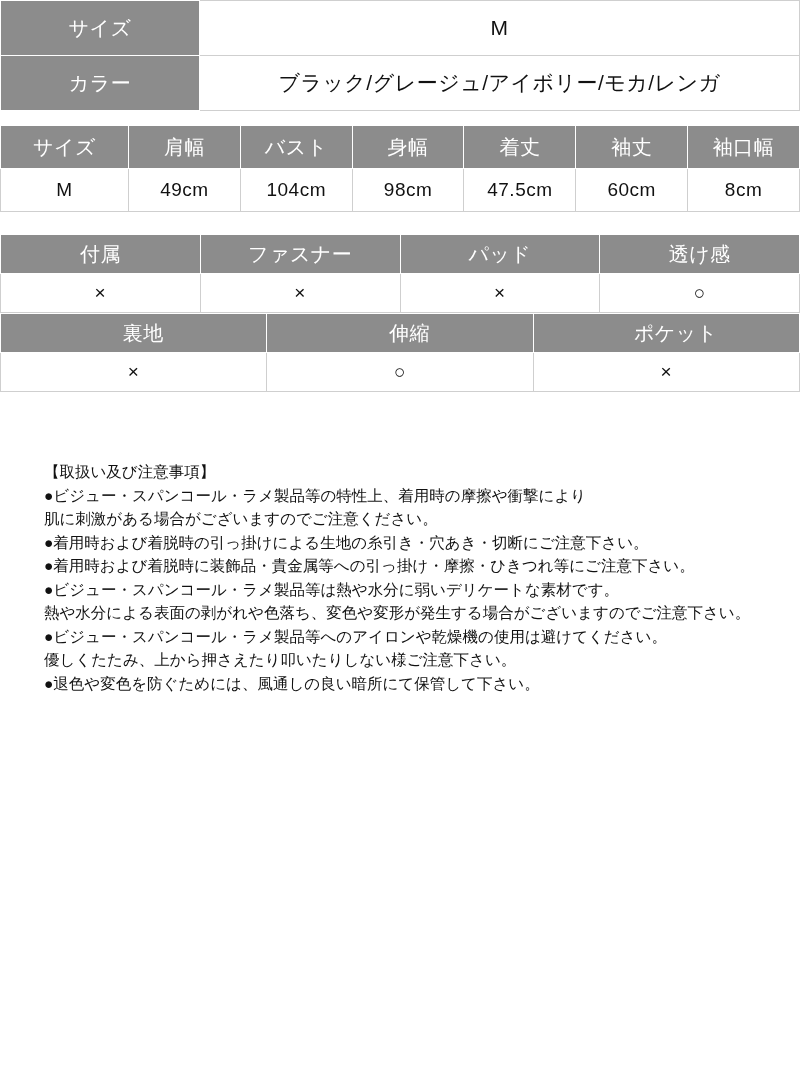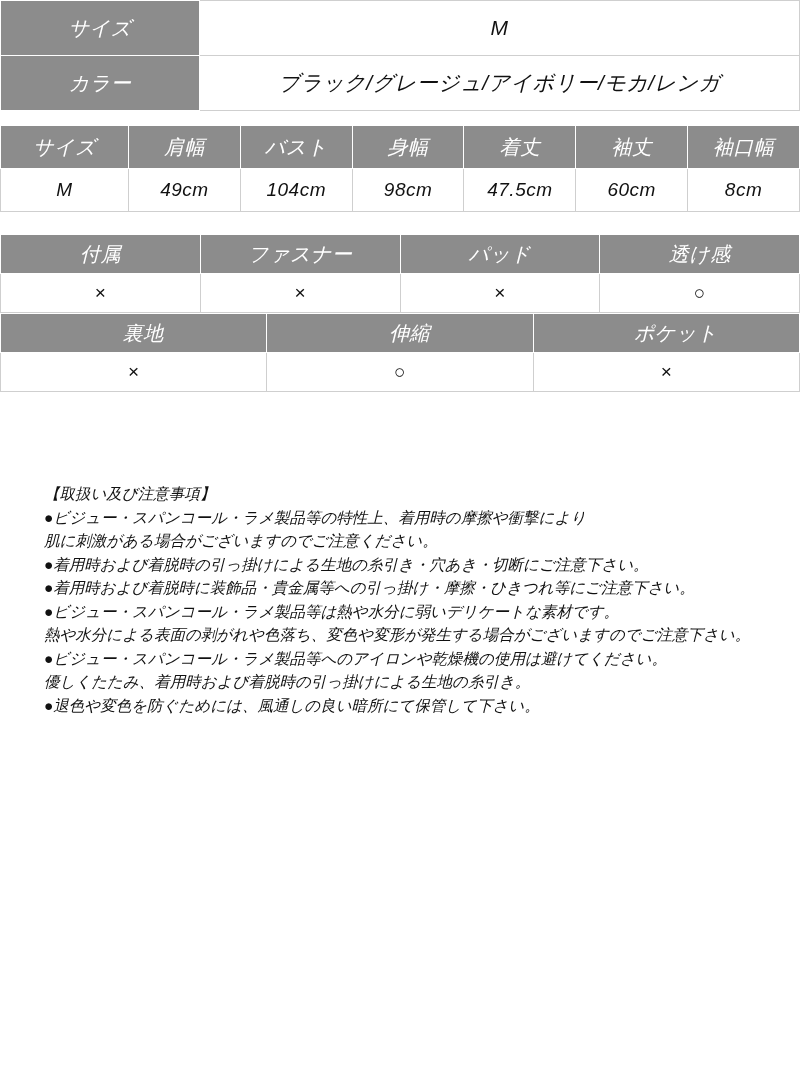"サイズ" .page { font-style: italic -> none }
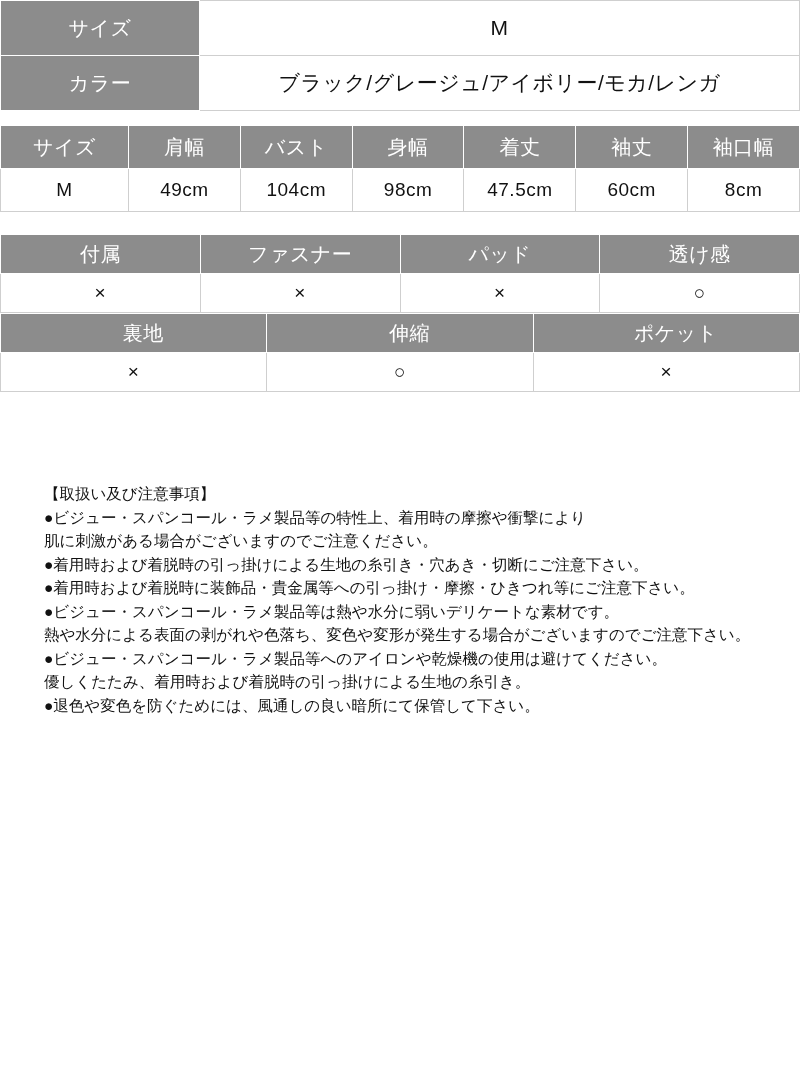"【取扱い及び注意事項】" .notes { margin-top: 90px -> 68px }
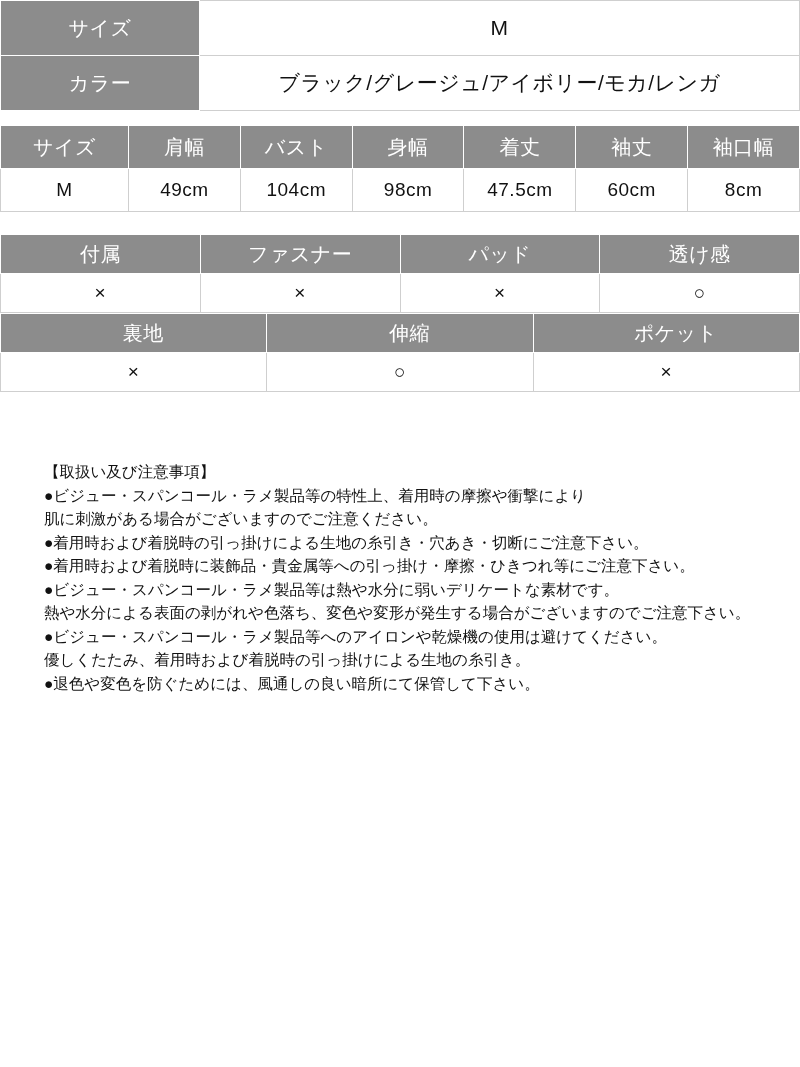"優しくたたみ、着用時および着脱時の引っ掛けによる生地の糸引き。" div.line { text: 着用時および着脱時の引っ掛けによる生地の糸引き -> 上から押さえたり叩いたりしない様ご注意下さい }
